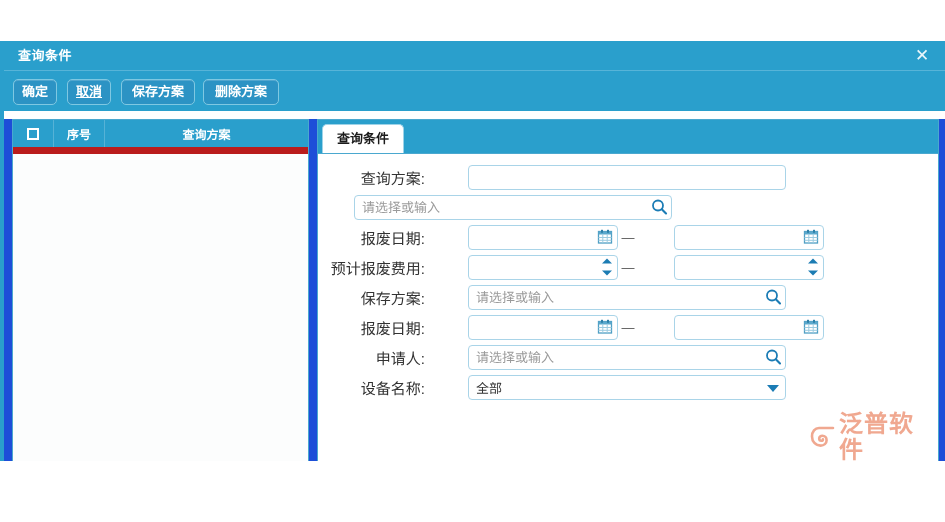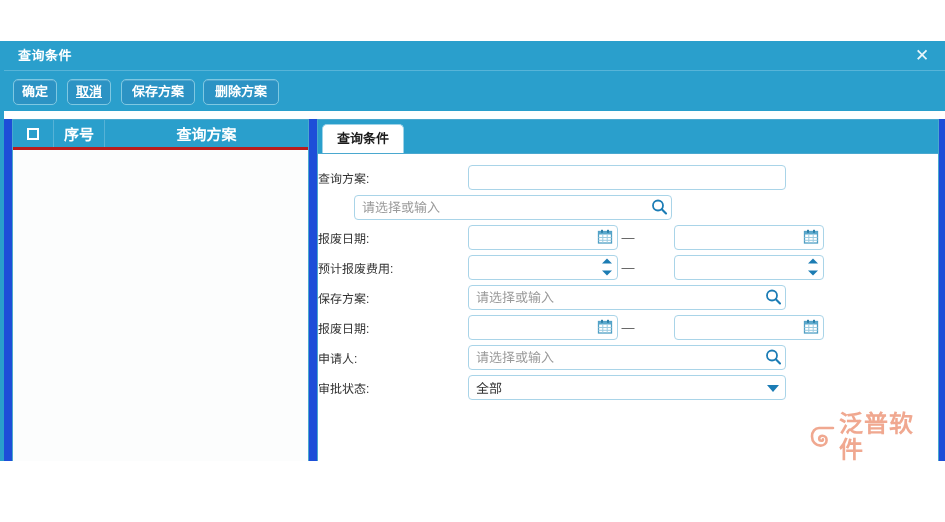"序号" .lp-head { border-bottom: 3px solid #b91c1c -> 7px solid #b91c1c; font-size: 15px -> 12px }
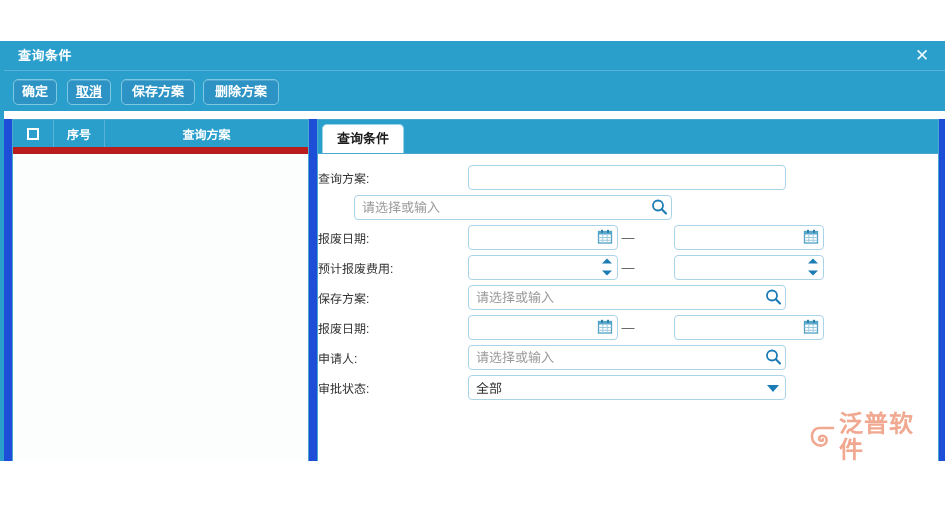"查询方案:" .label { font-size: 12px -> 15px; text-align: none -> right }
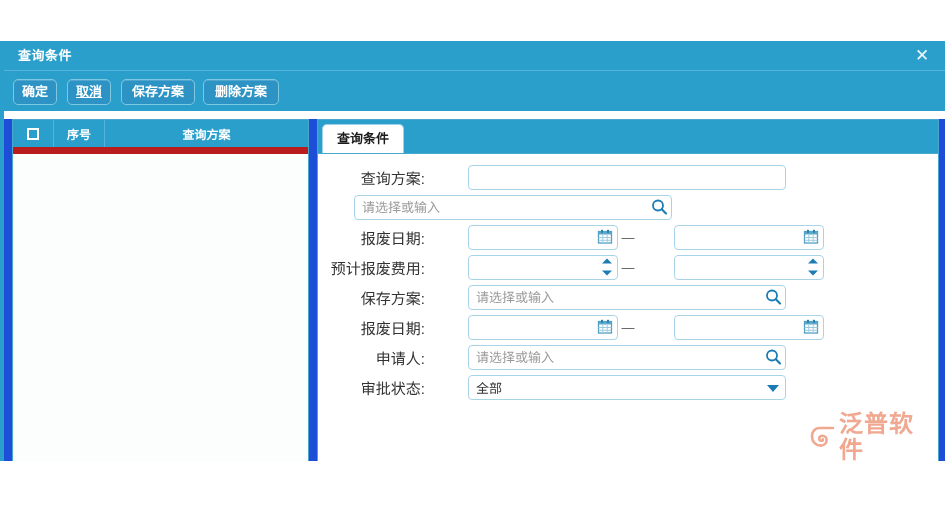"审批状态:" div.label { text: 审批状态 -> 设备名称 }
